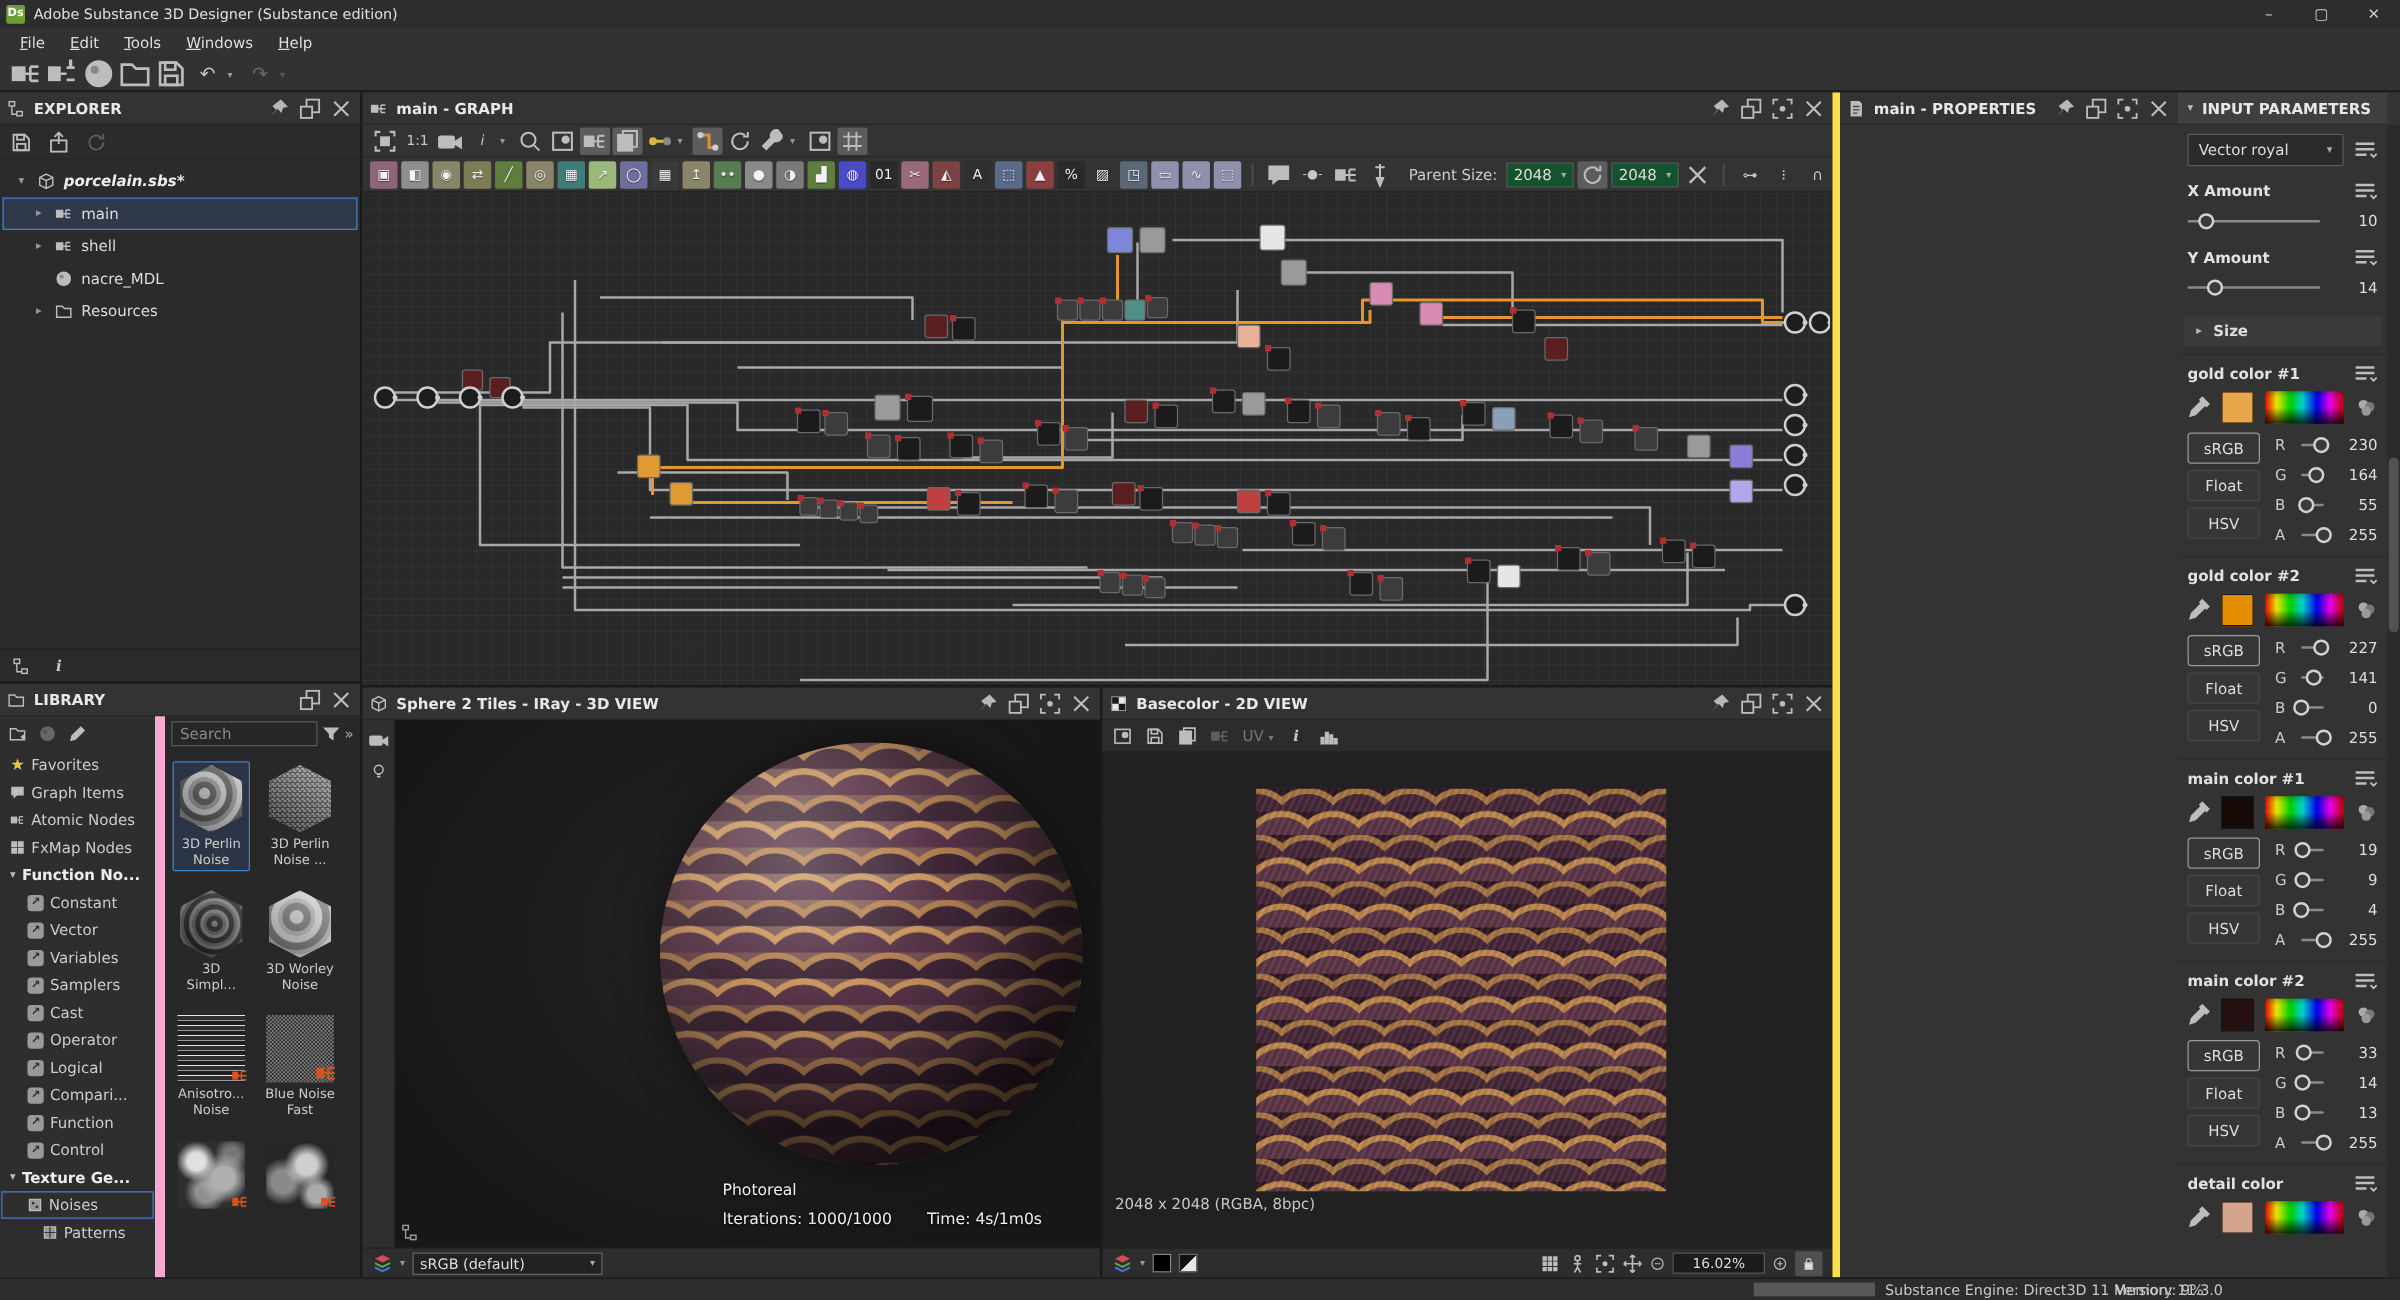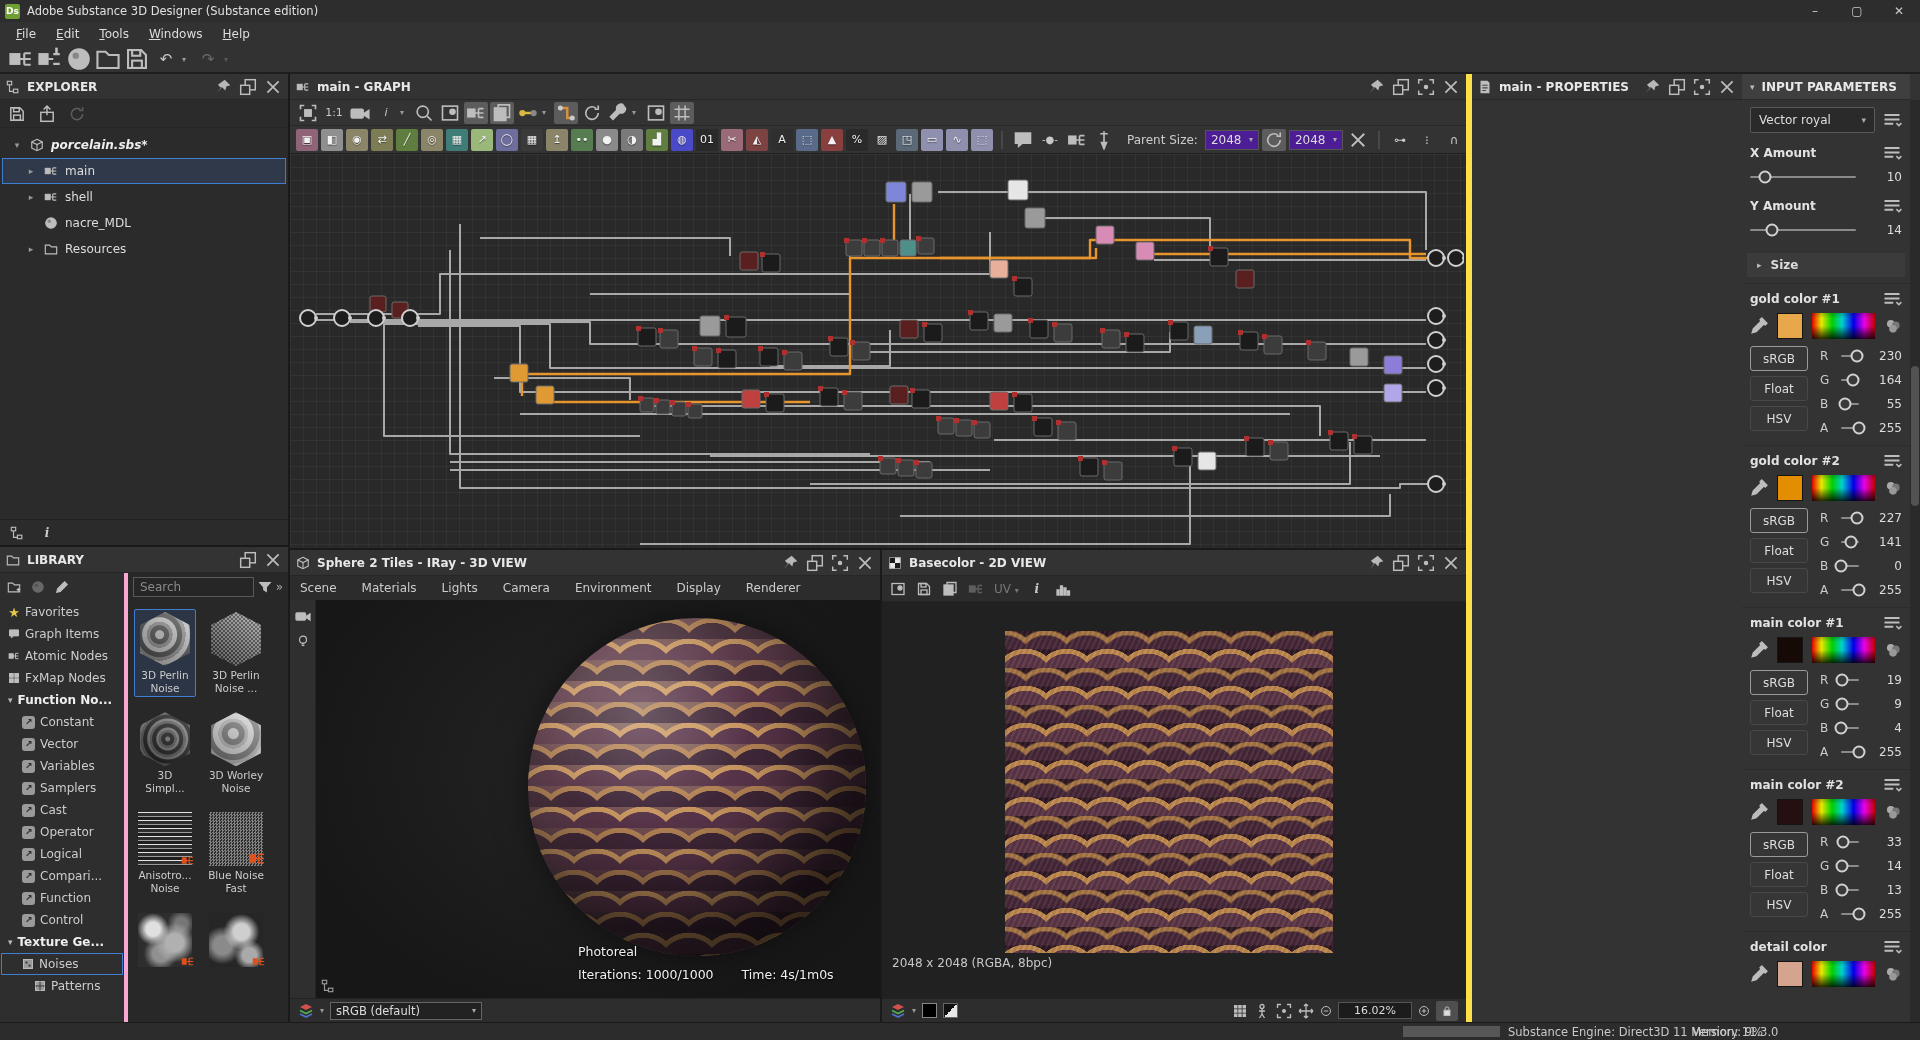"2048" .ps-select { background: #4c1d95 -> #14532d }
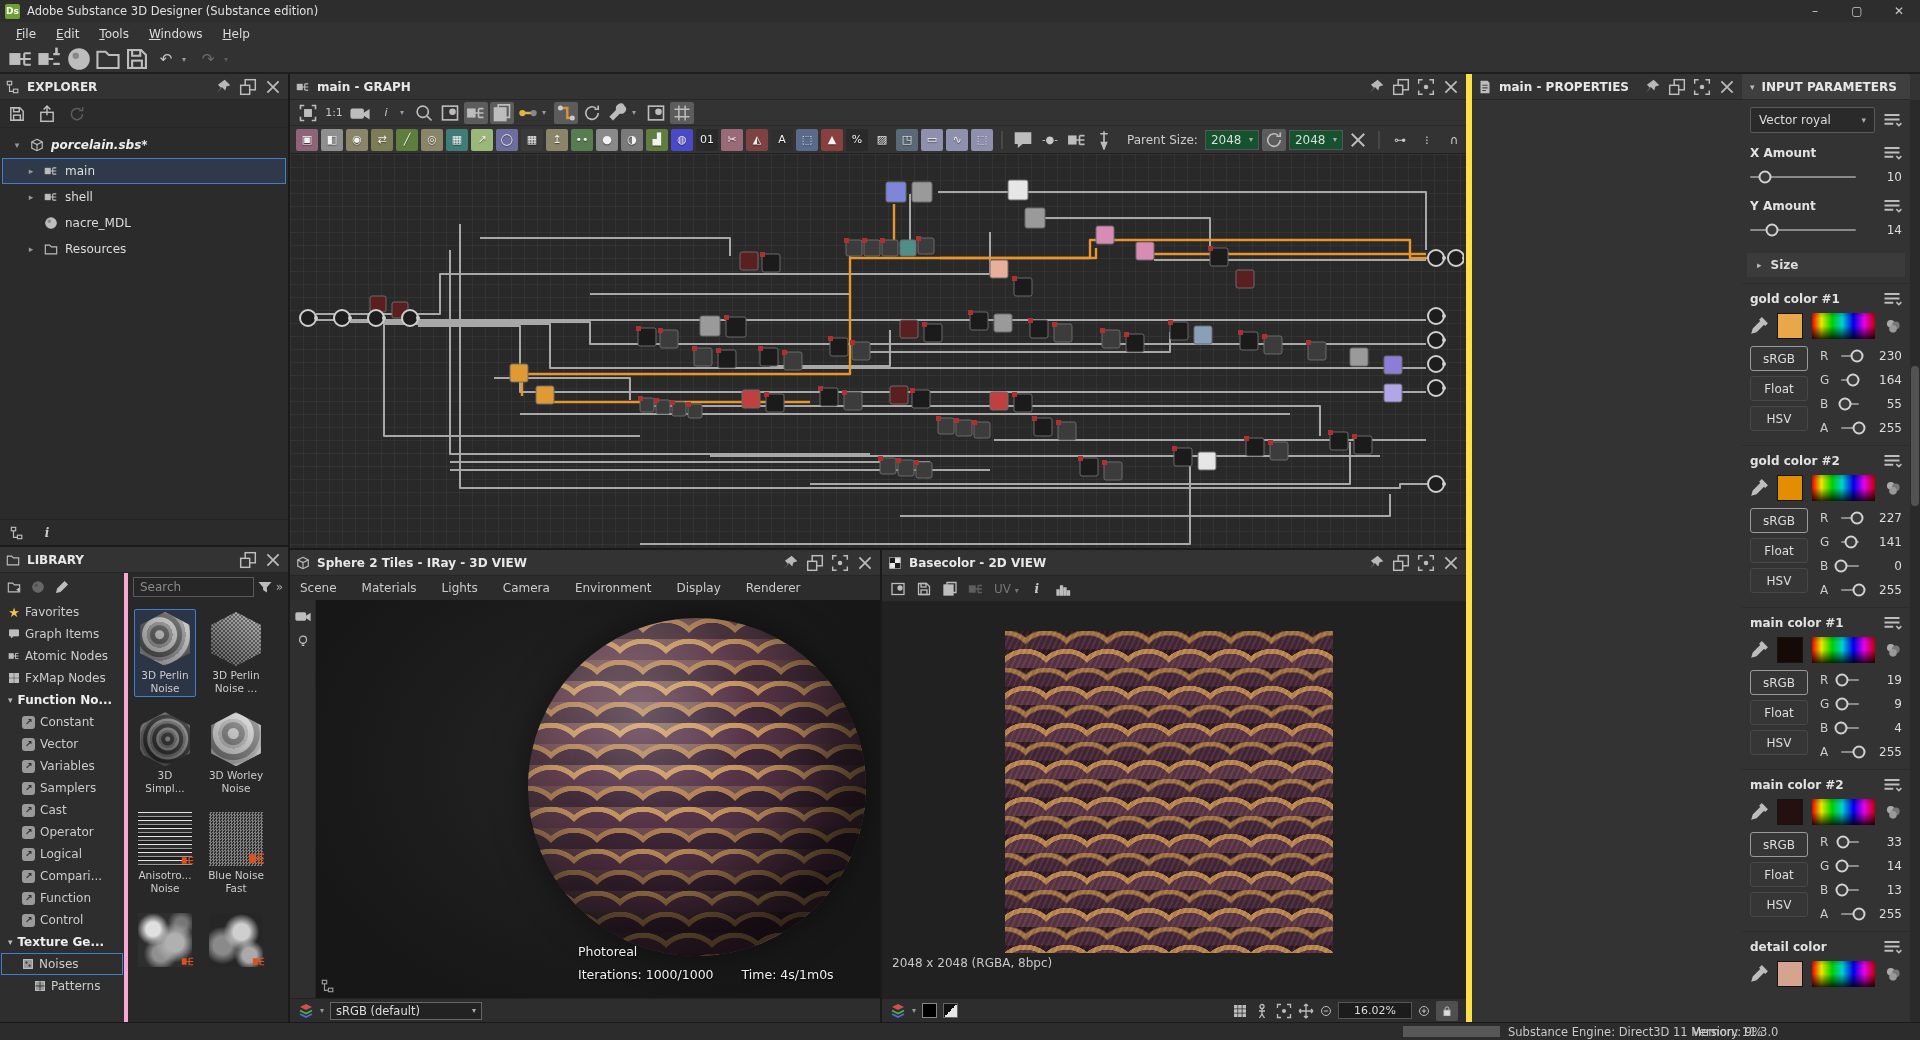"Search" .lib-right { border-left: 4px solid #f9a8d4 -> 8px solid #f9a8d4 }
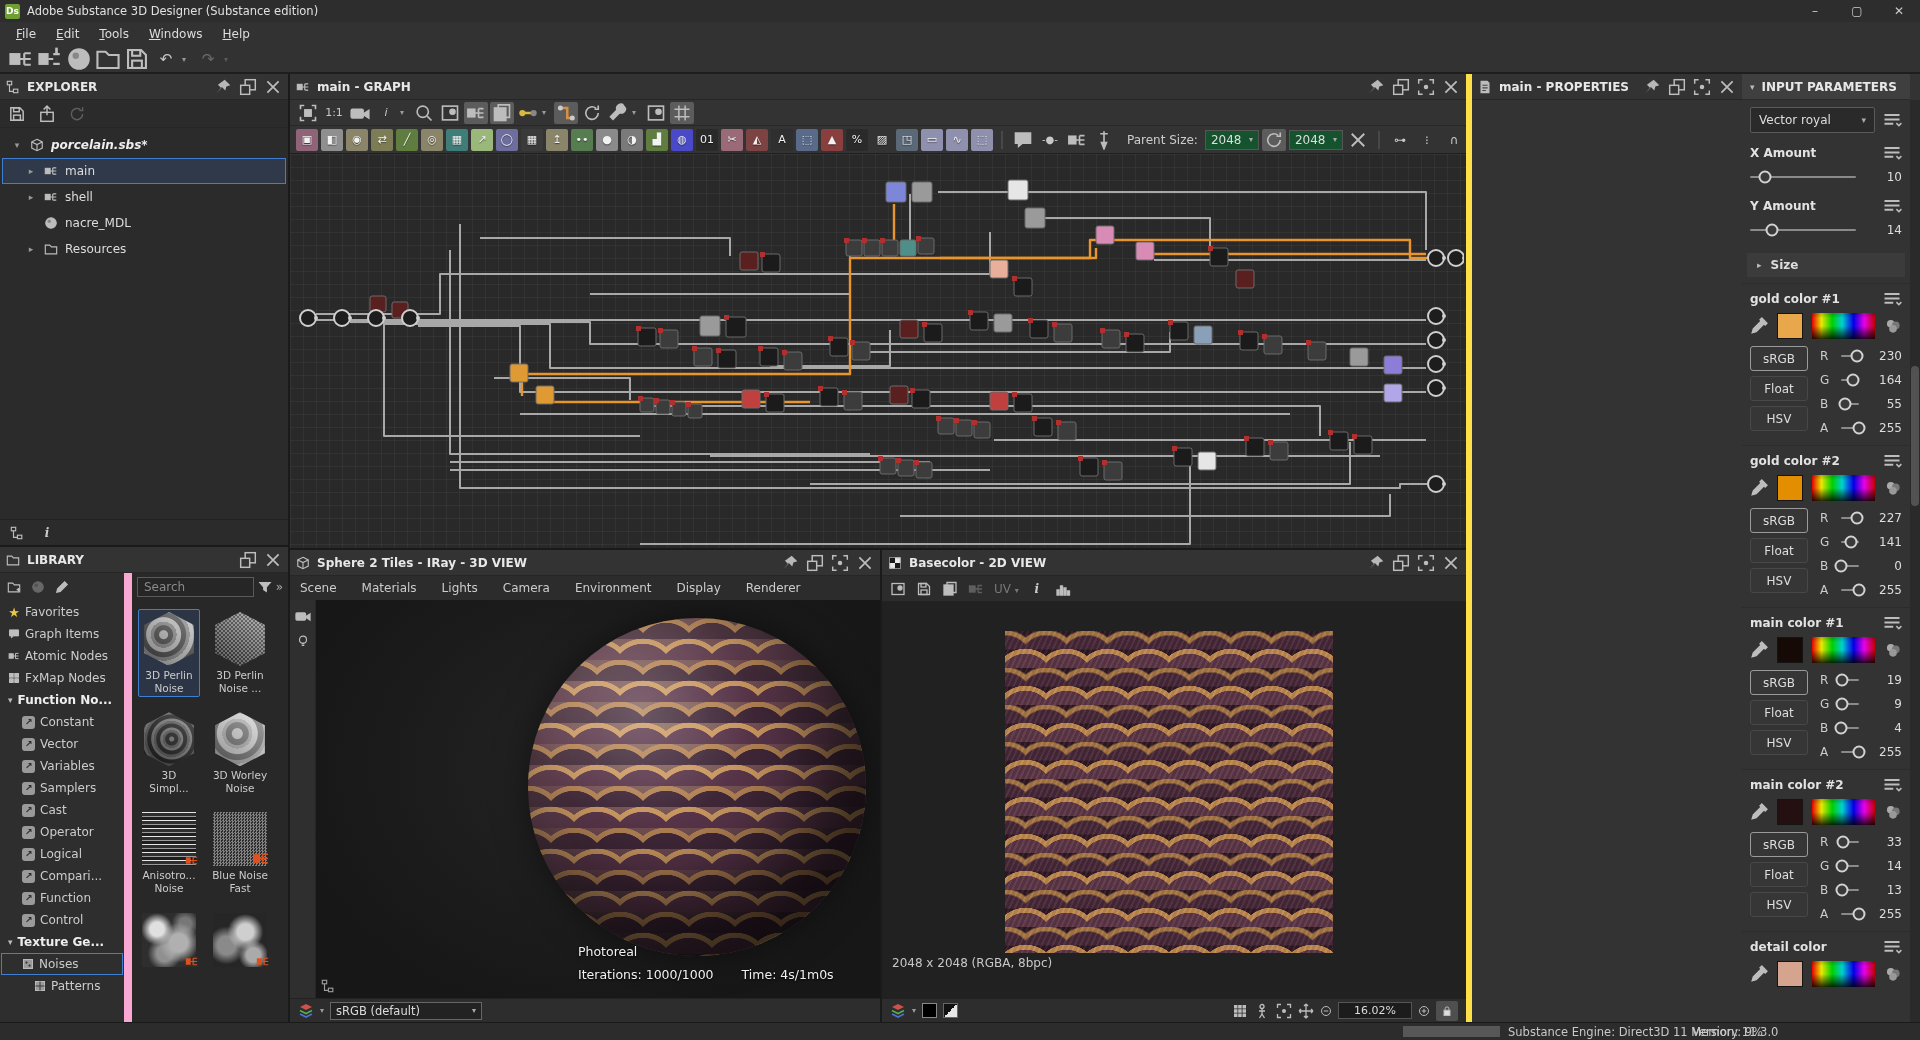"Scene" div.vmenus { html: <div> <span>Scene</span> <span>Materials</span> <span>Lights</span> <span>Camera</span> <span>Environment</span> <span>Display</span> <span>Renderer</span> </div> -> none }
